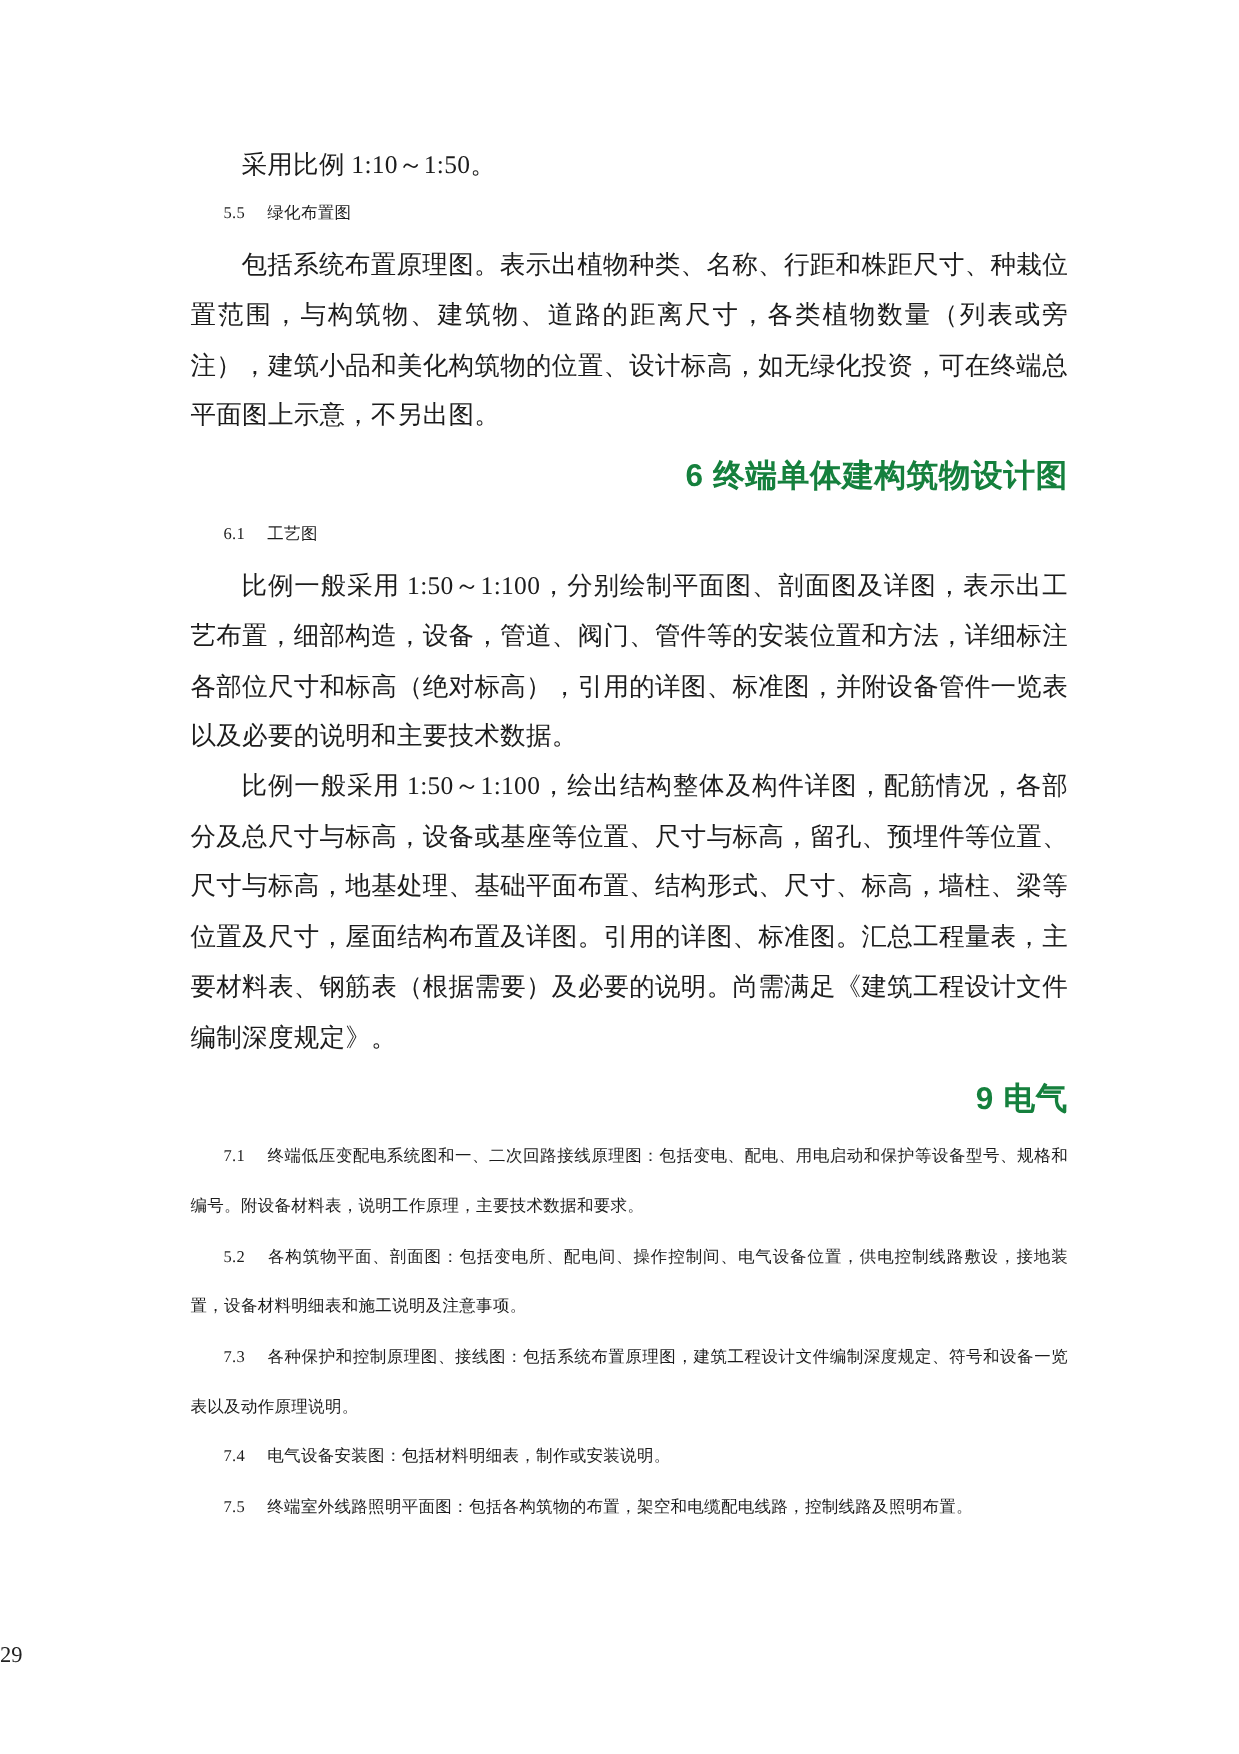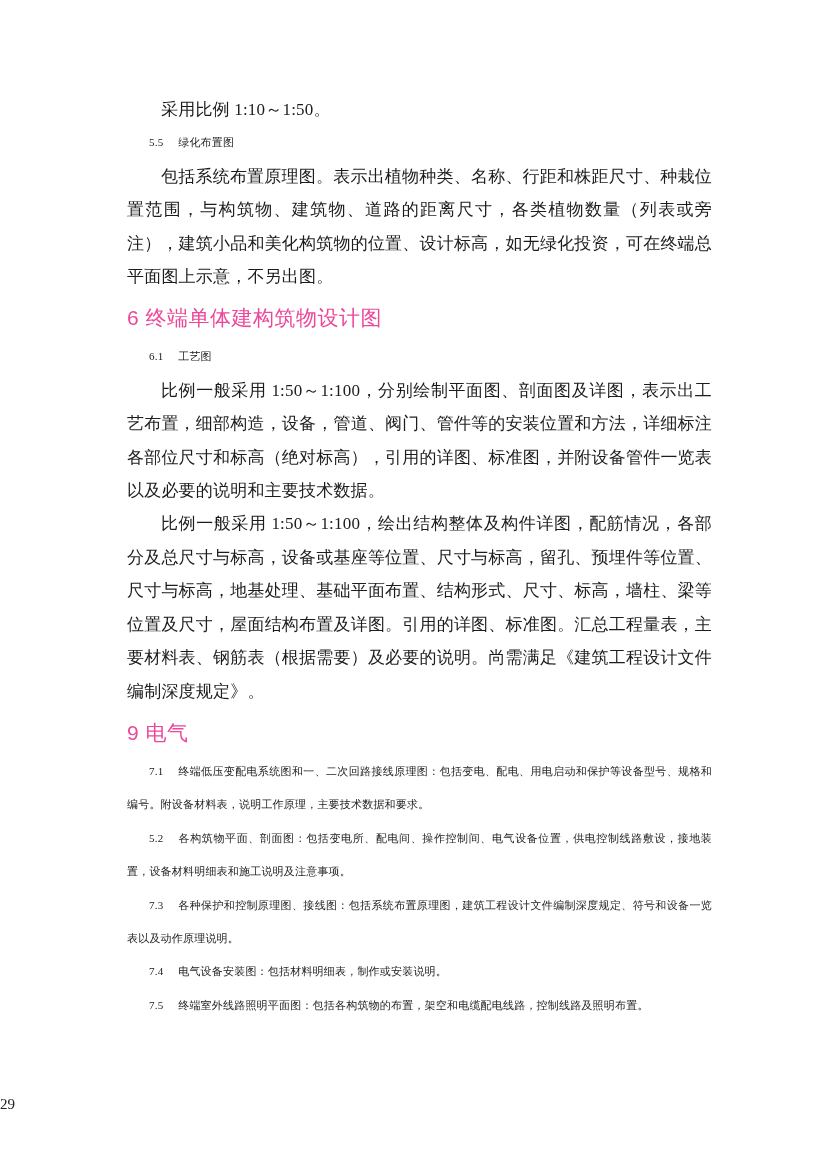"6 终端单体建构筑物设计图" h1.chapter { color: #ec4899 -> #15803d; font-weight: normal -> bold; text-align: left -> right }
